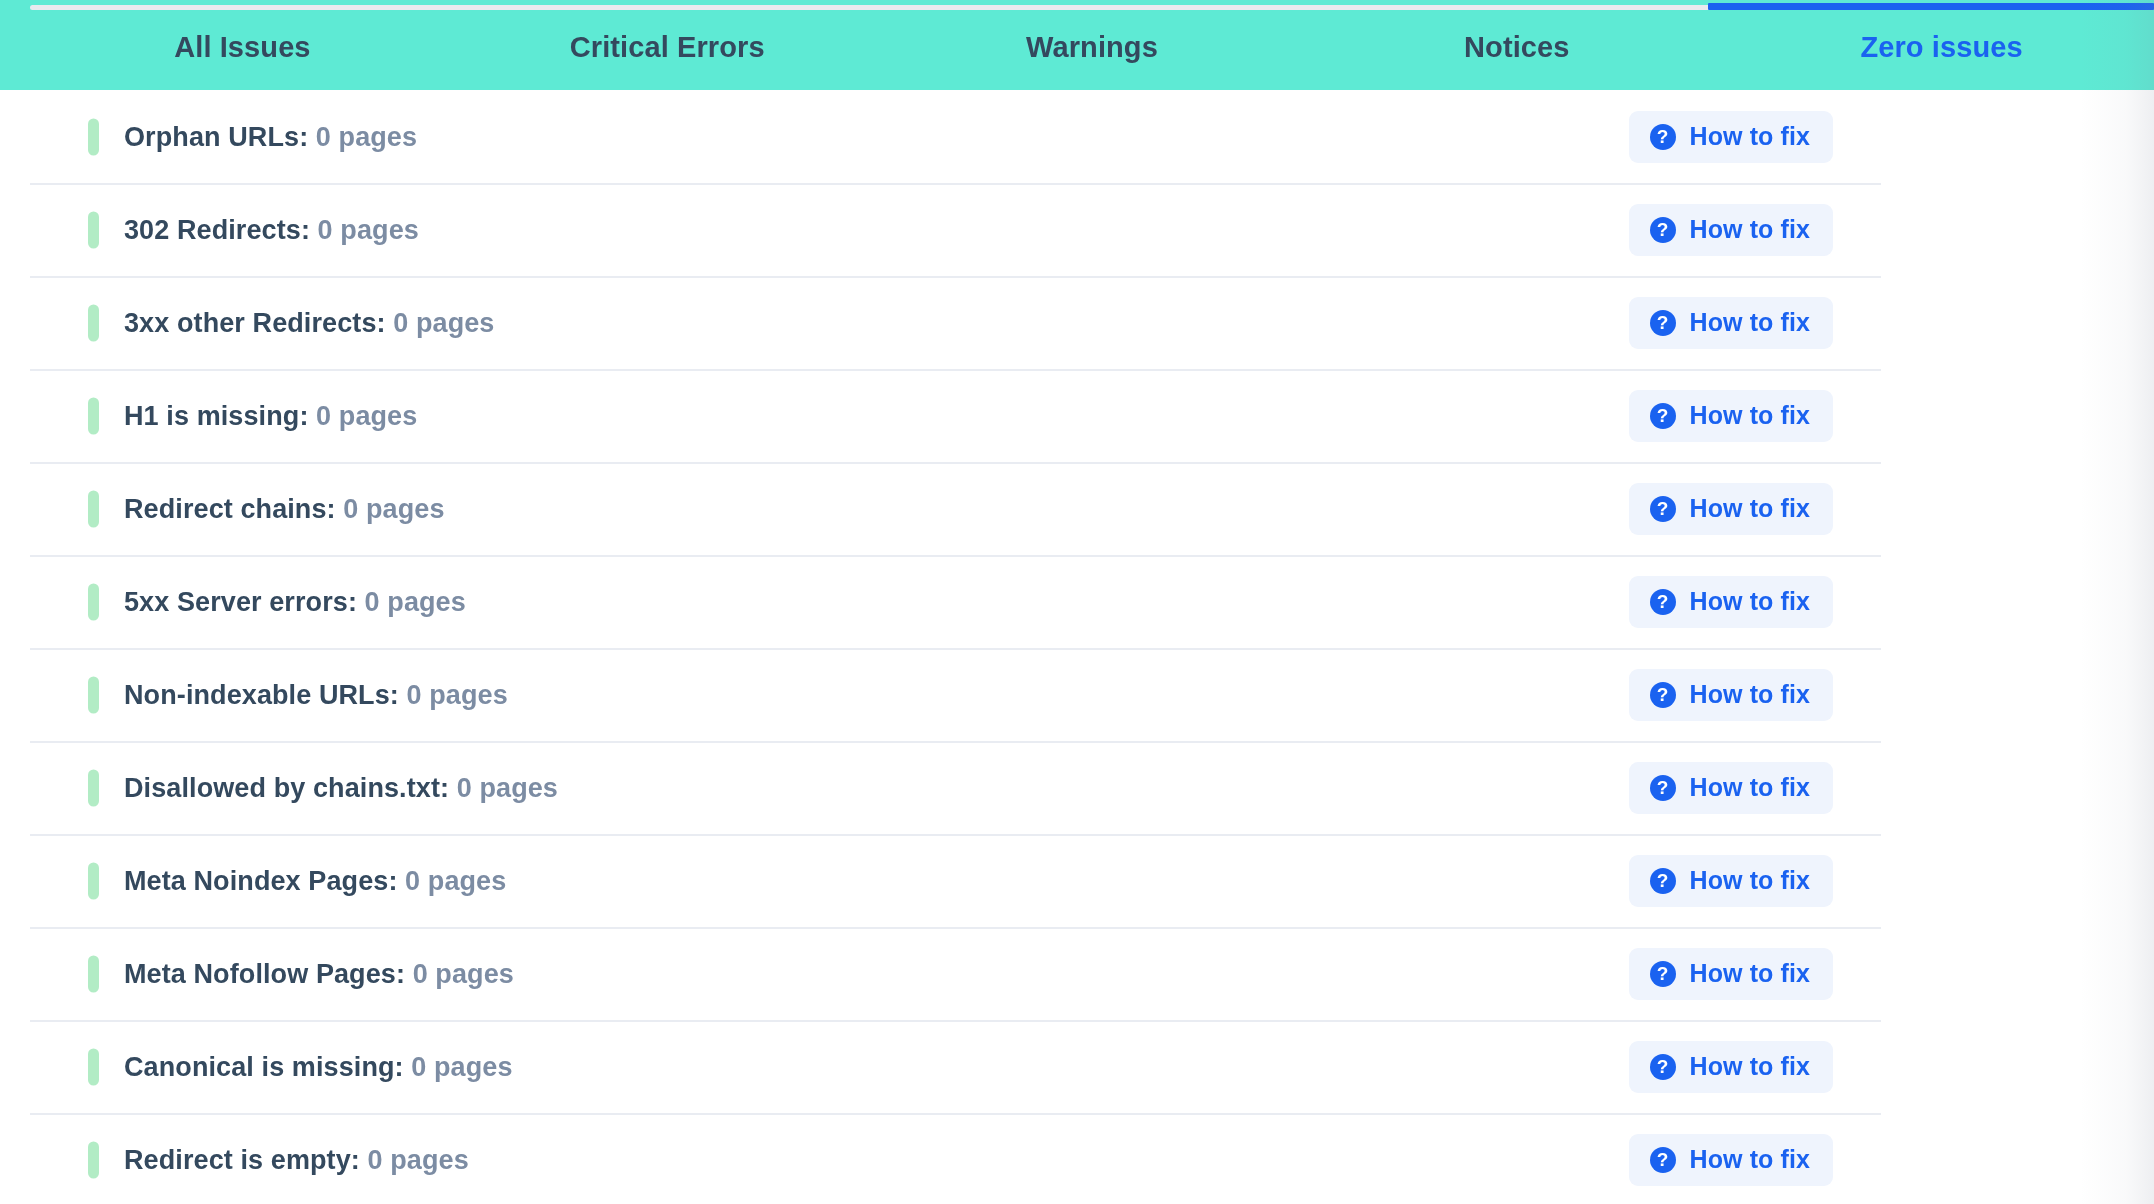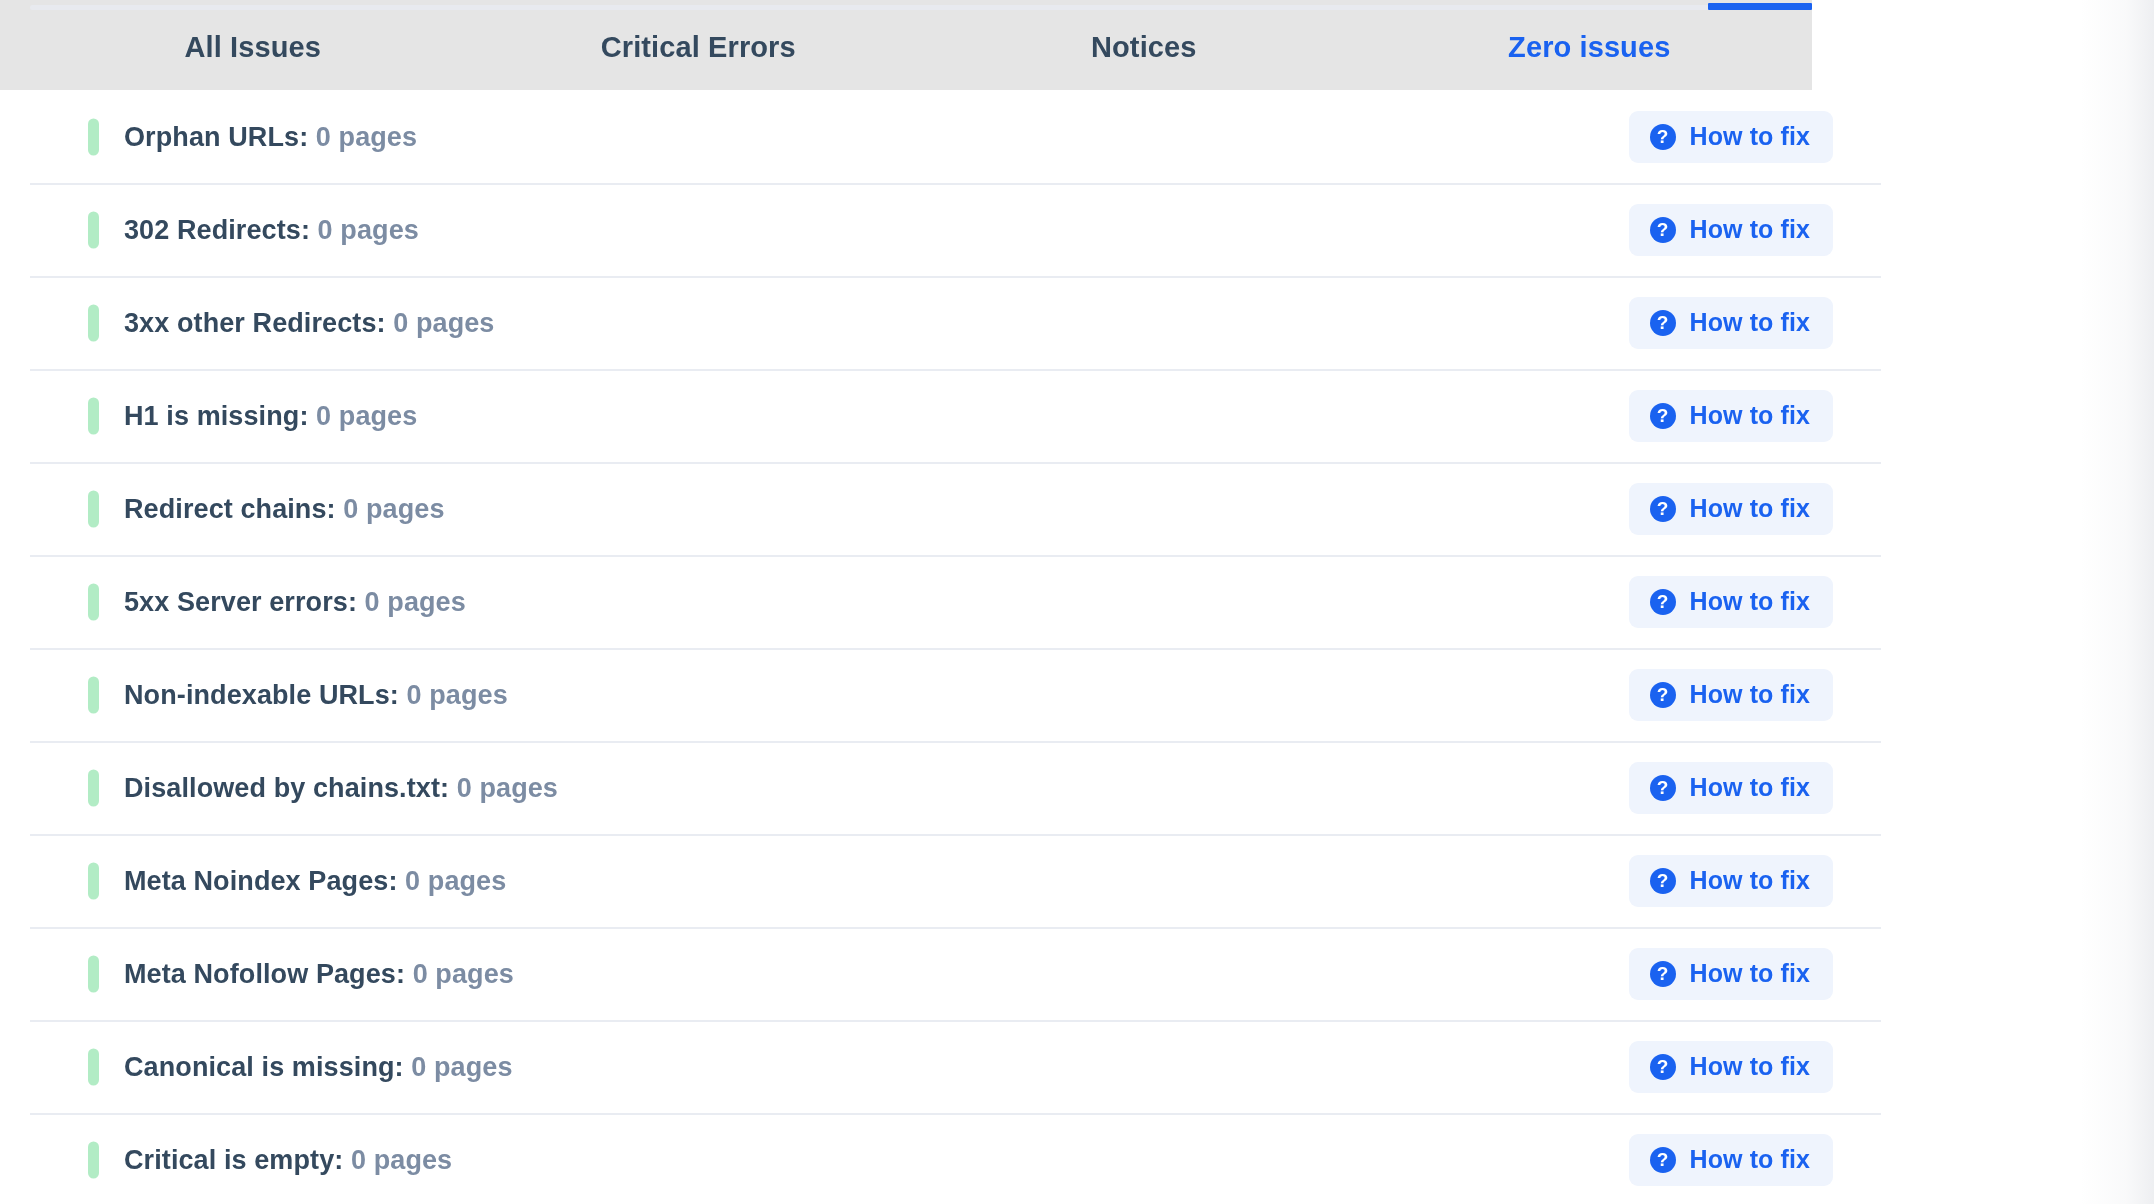"All Issues" .tabbar { background: #e5e5e5 -> #5eead4; width: 1812px -> 2154px }
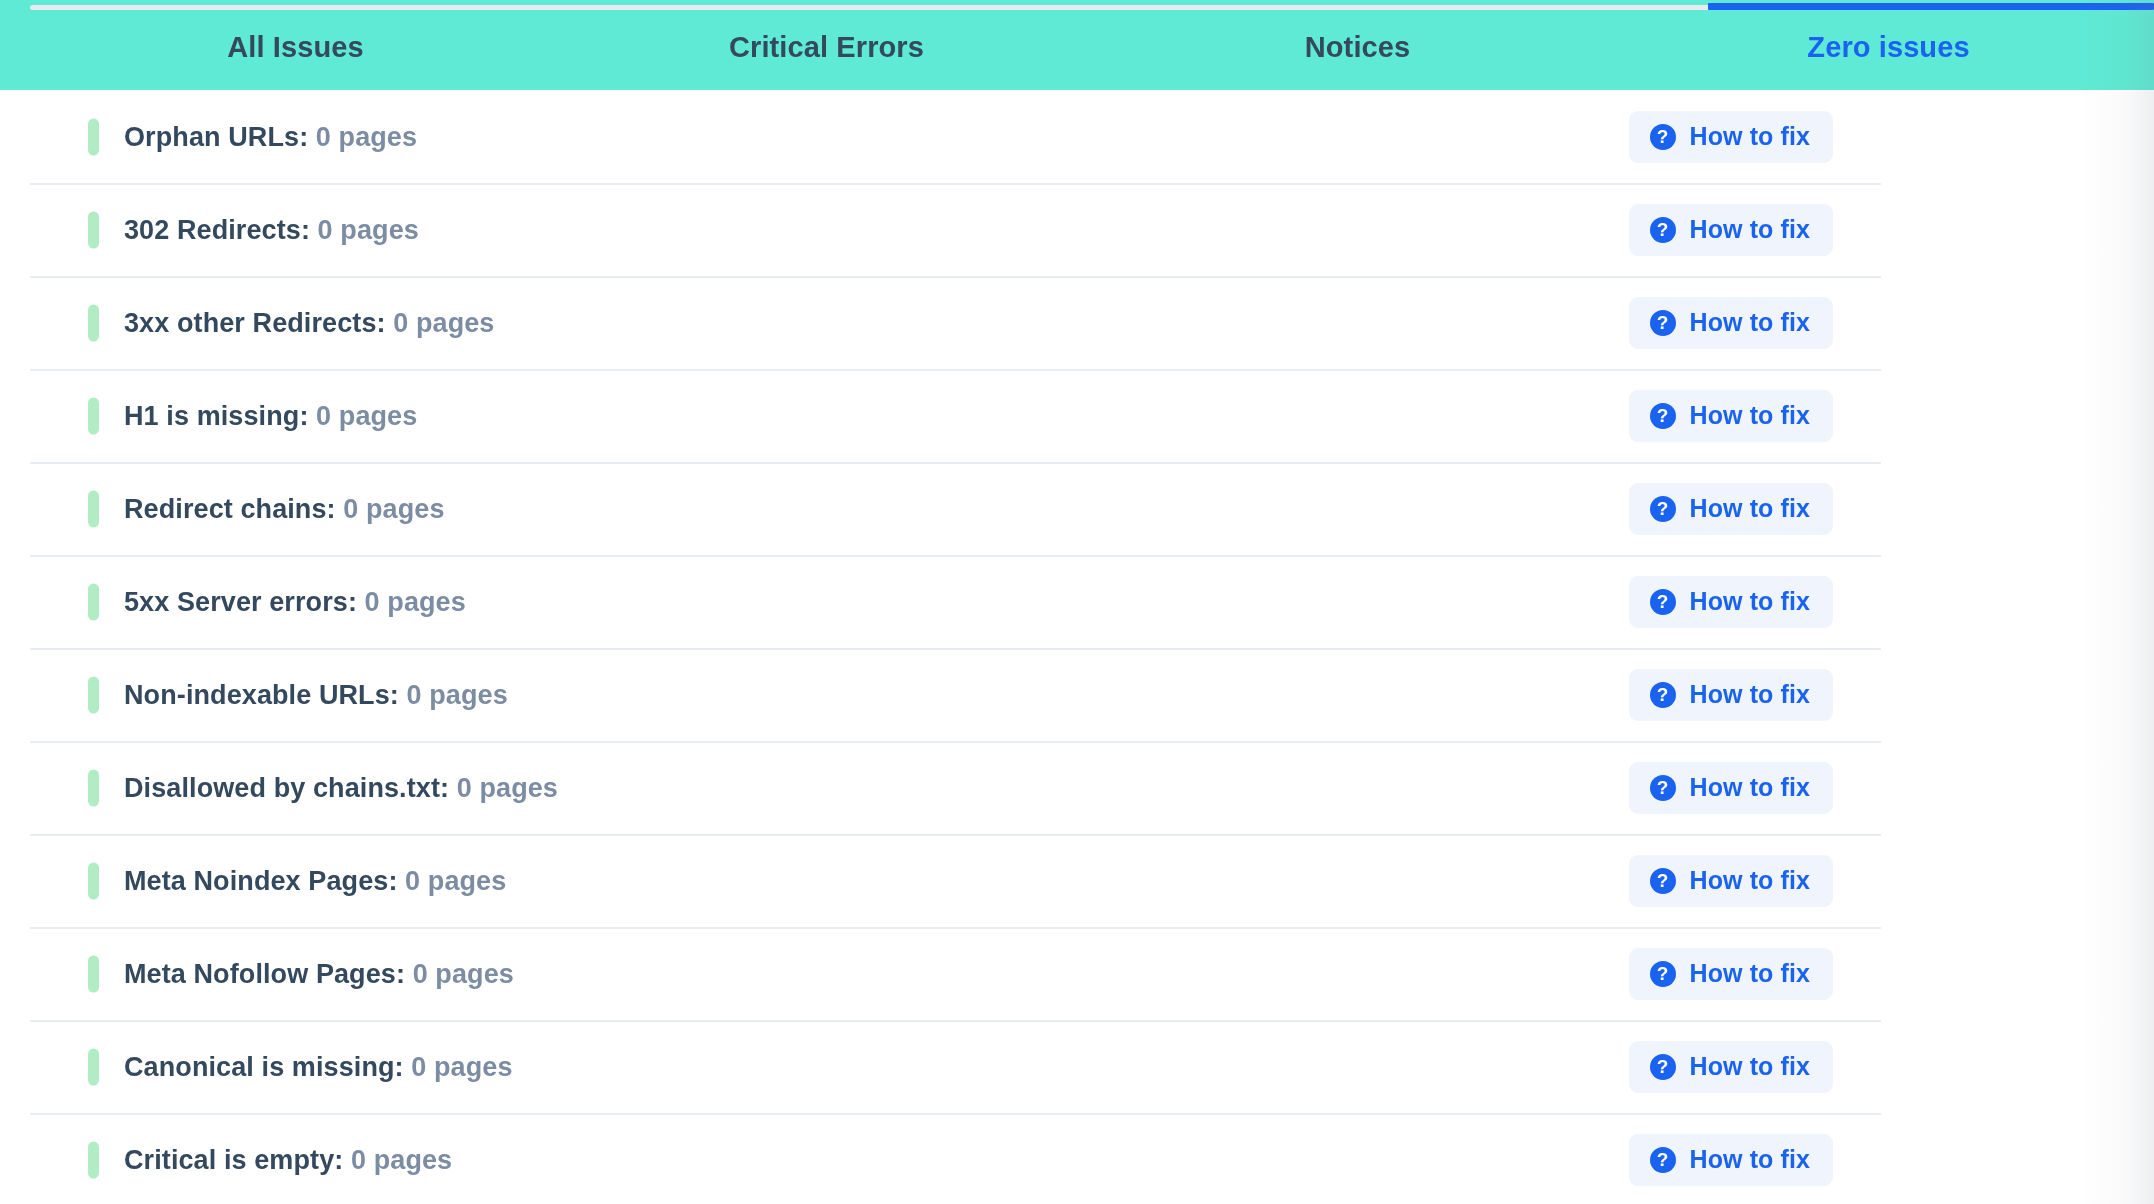"Warnings" div.tab { html: none -> <div>Warnings</div> }
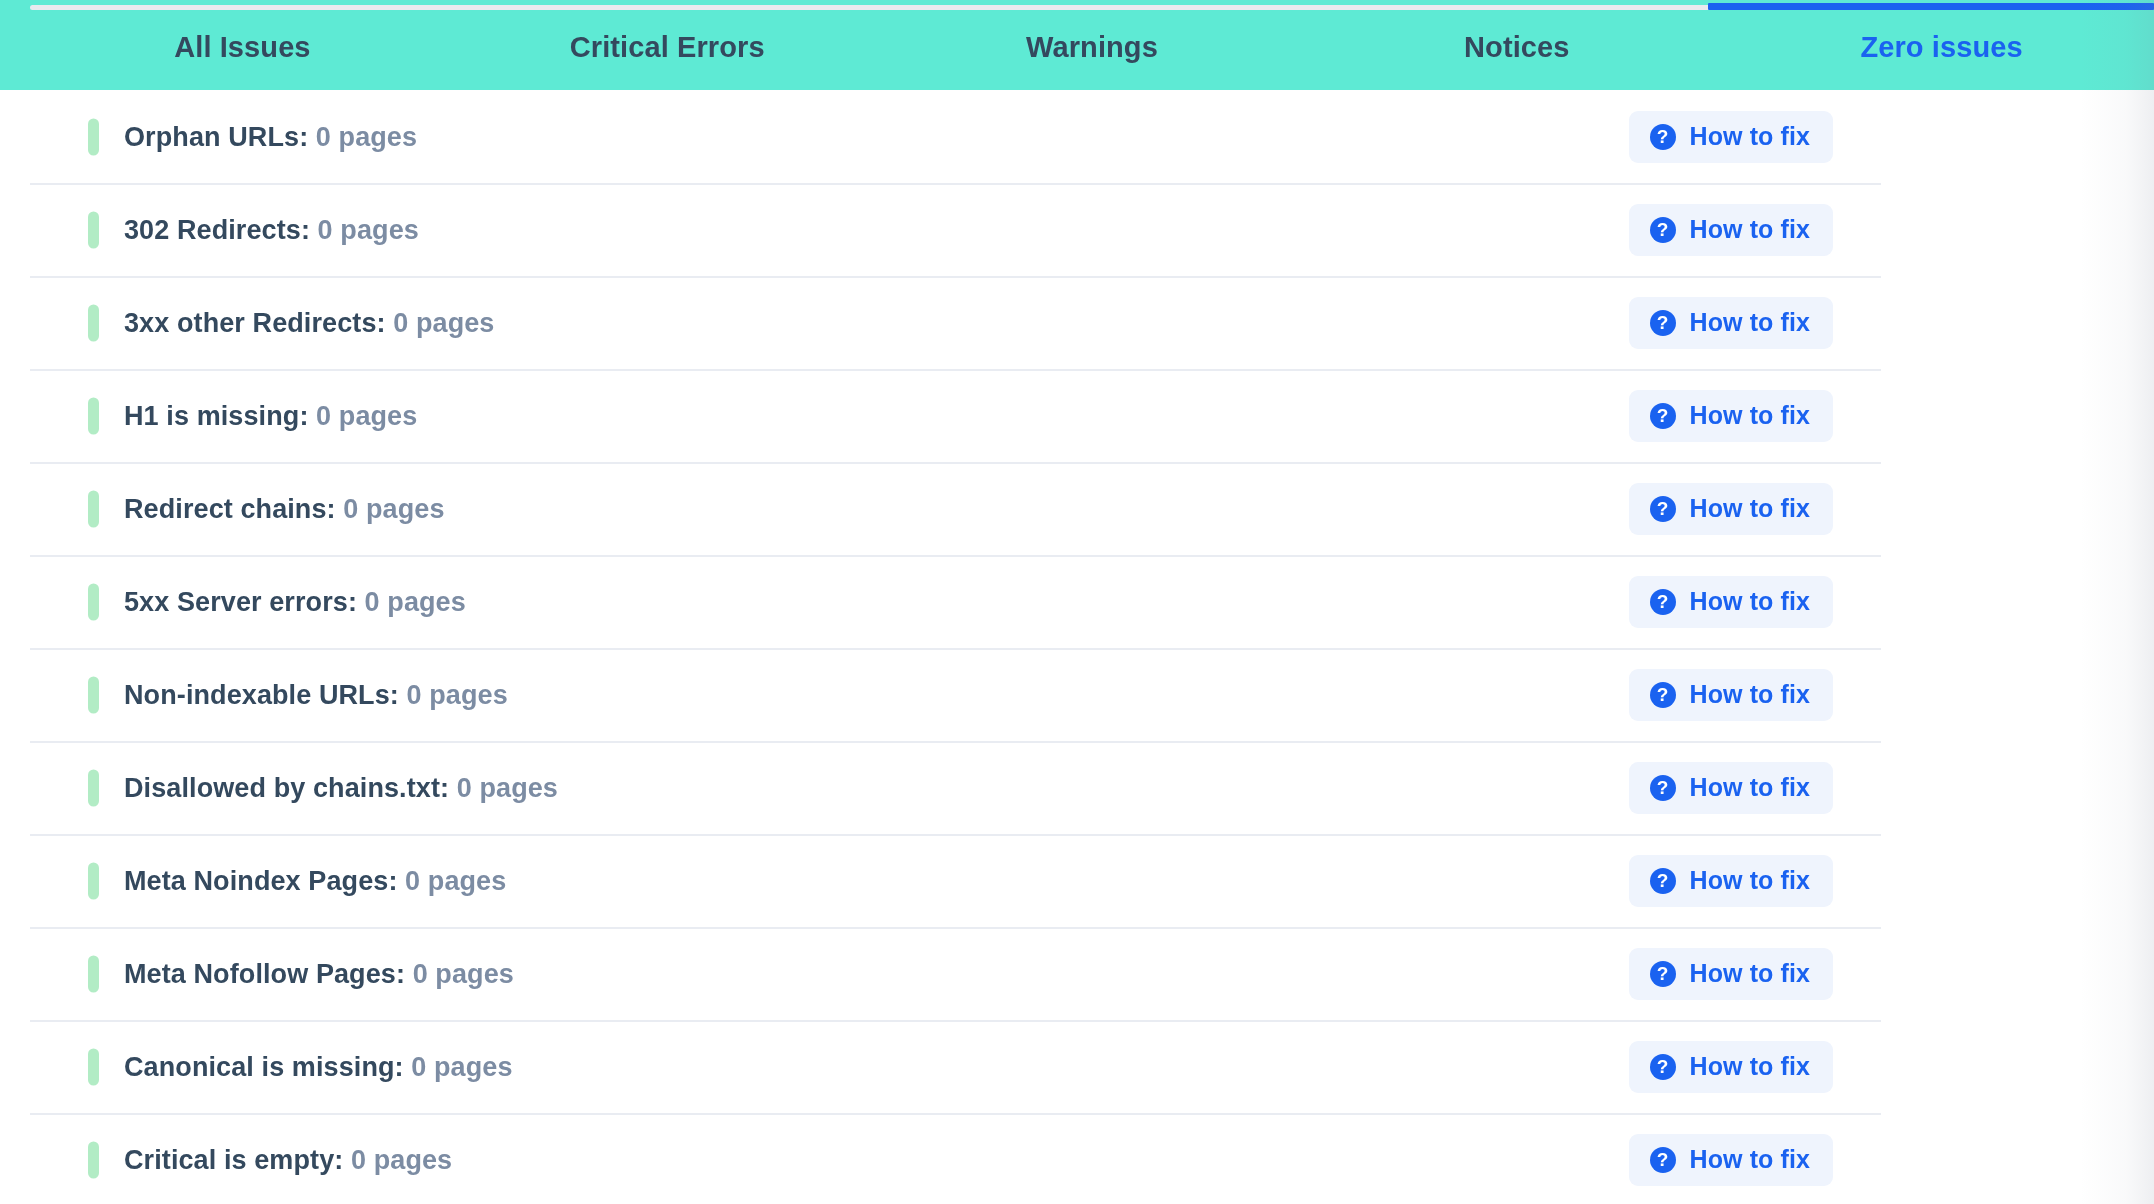"Critical is empty" span.name { text: Critical -> Redirect }
